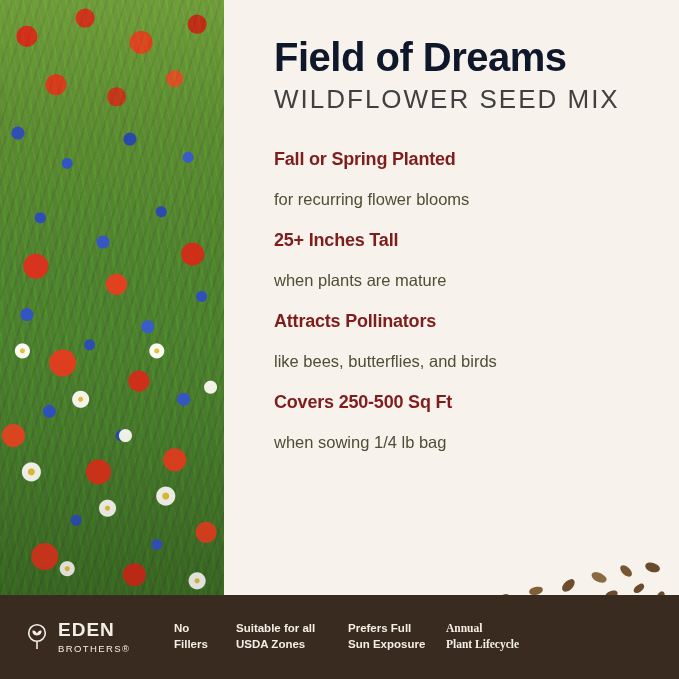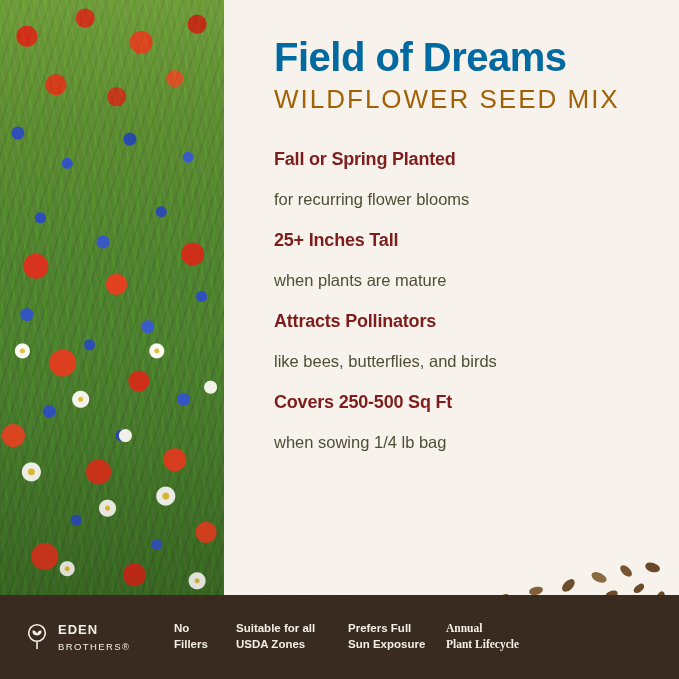"Field of Dreams" #title { color: #0369a1 -> #0f172a }
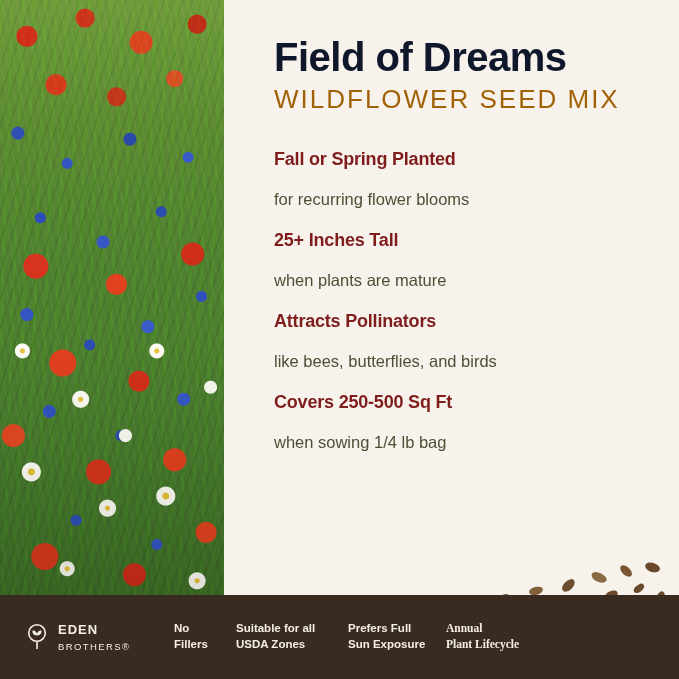"WILDFLOWER SEED MIX" #subtitle { color: #a16207 -> #404040 }
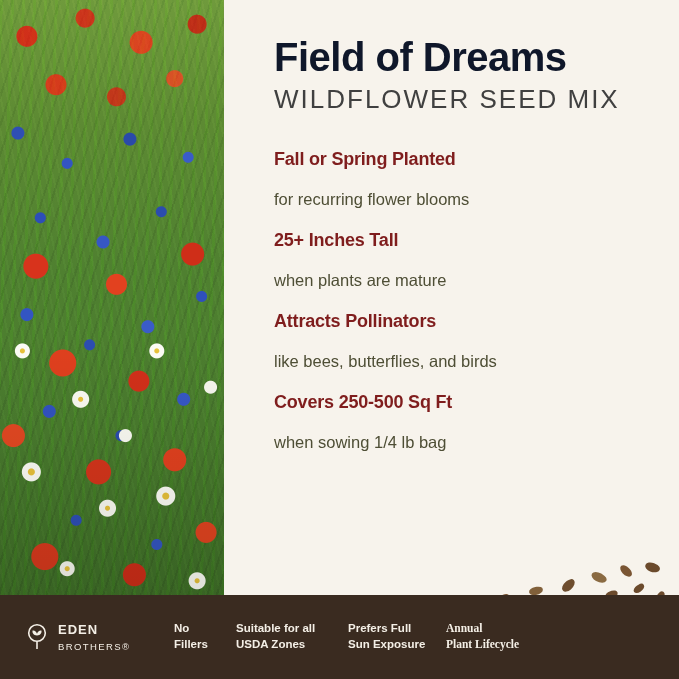"EDEN" #logo-eden { font-size: 13px -> 19px }
